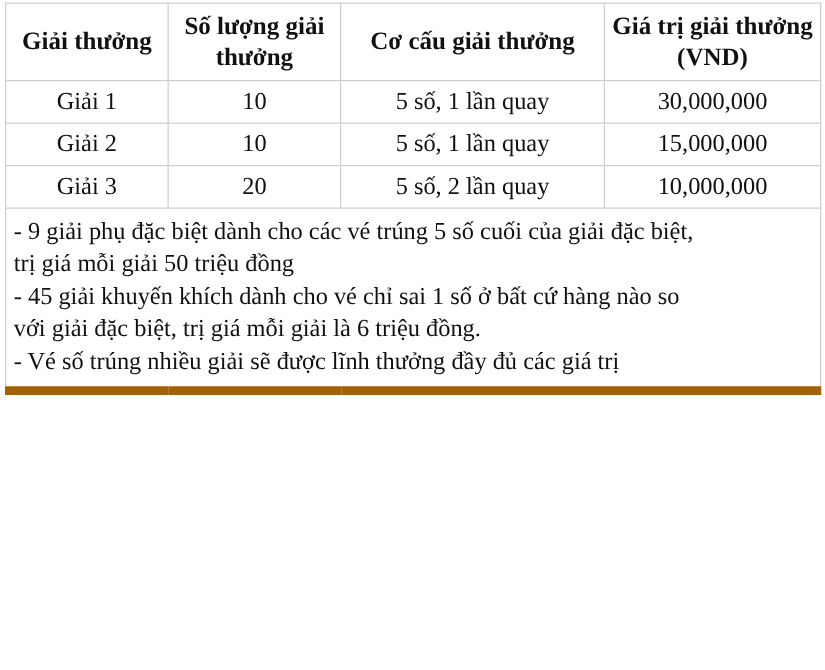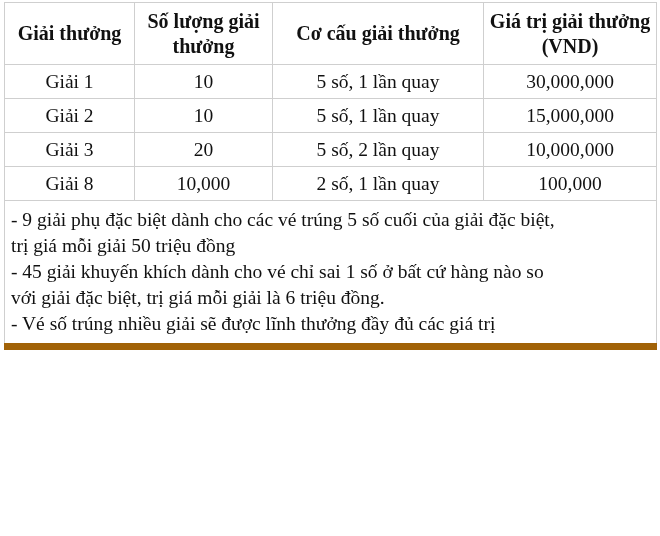"Giải 8" tr { html: <tr> <td>Giải 8</td> <td>10,000</td> <td>2 số, 1 lần quay</td> <td>100,000</td> </tr> -> none }
